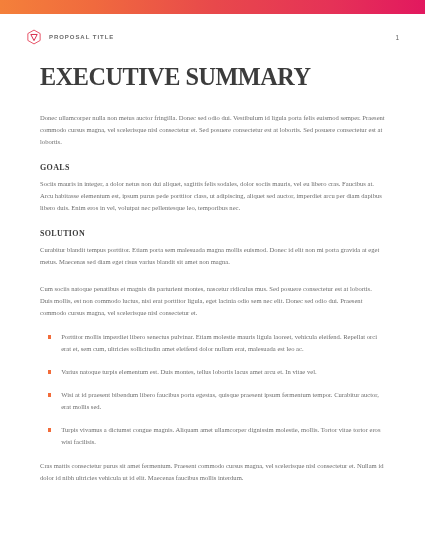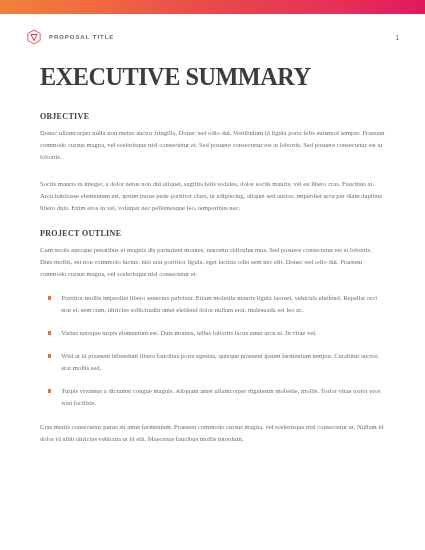"OBJECTIVE" h2.section-heading { html: <h2>OBJECTIVE</h2> -> none }
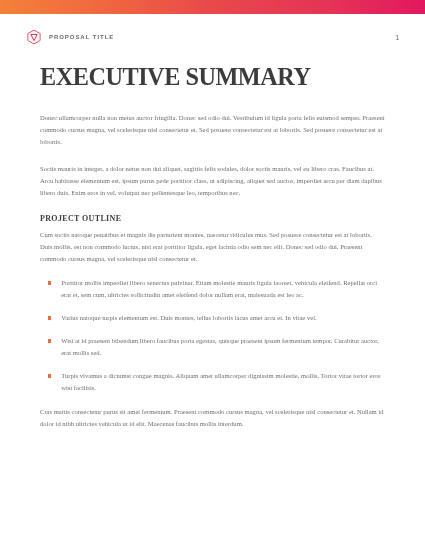"GOALS" h2.section-heading { html: none -> <h2>GOALS</h2> }
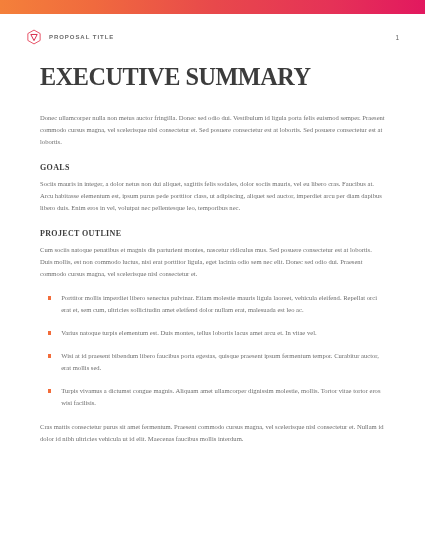"SOLUTION" div.section { html: none -> <div> <h2>SOLUTION</h2> <p>Curabitur blandit tempus porttitor. Etiam porta sem malesuada magna mollis euismod. Donec id elit non mi porta gravida at eget metus. Maecenas sed diam eget risus varius blandit sit amet non magna.</p> </div> }
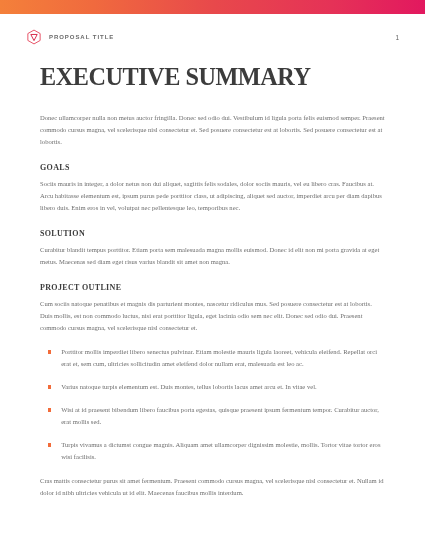"PROJECT OUTLINE" h2.section-heading { html: <h2>PROJECT OUTLINE</h2> -> none }
